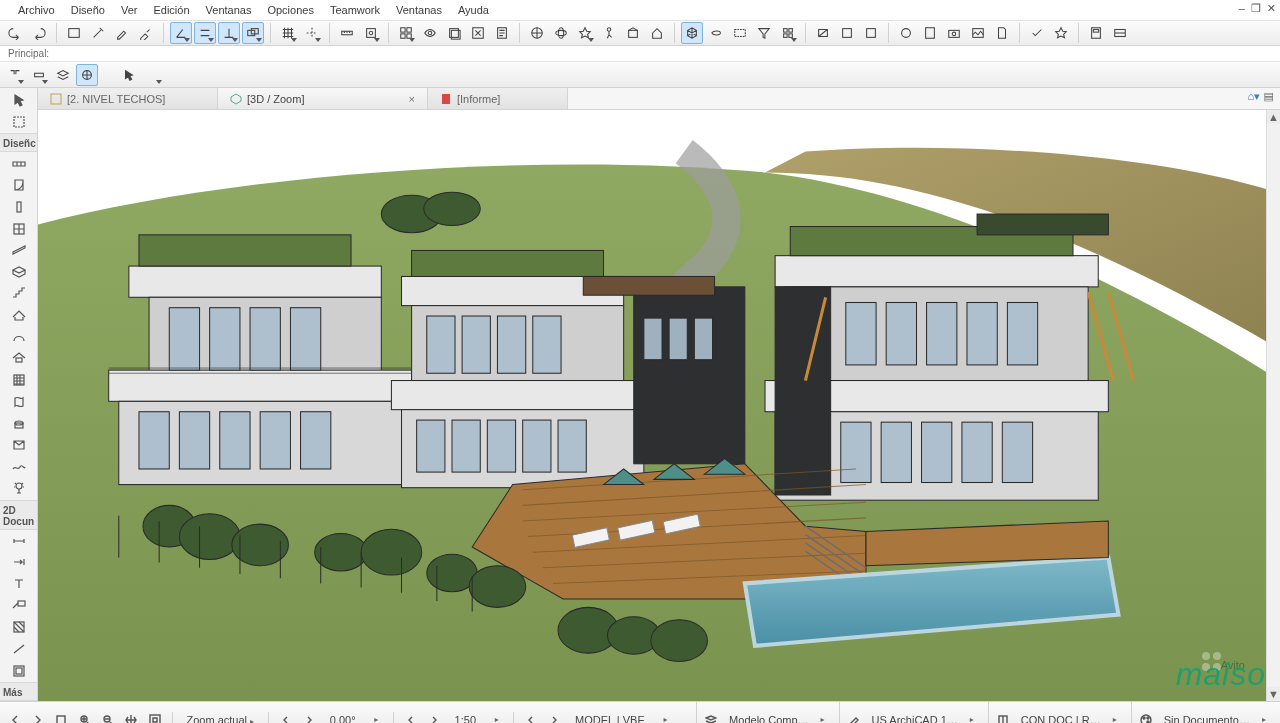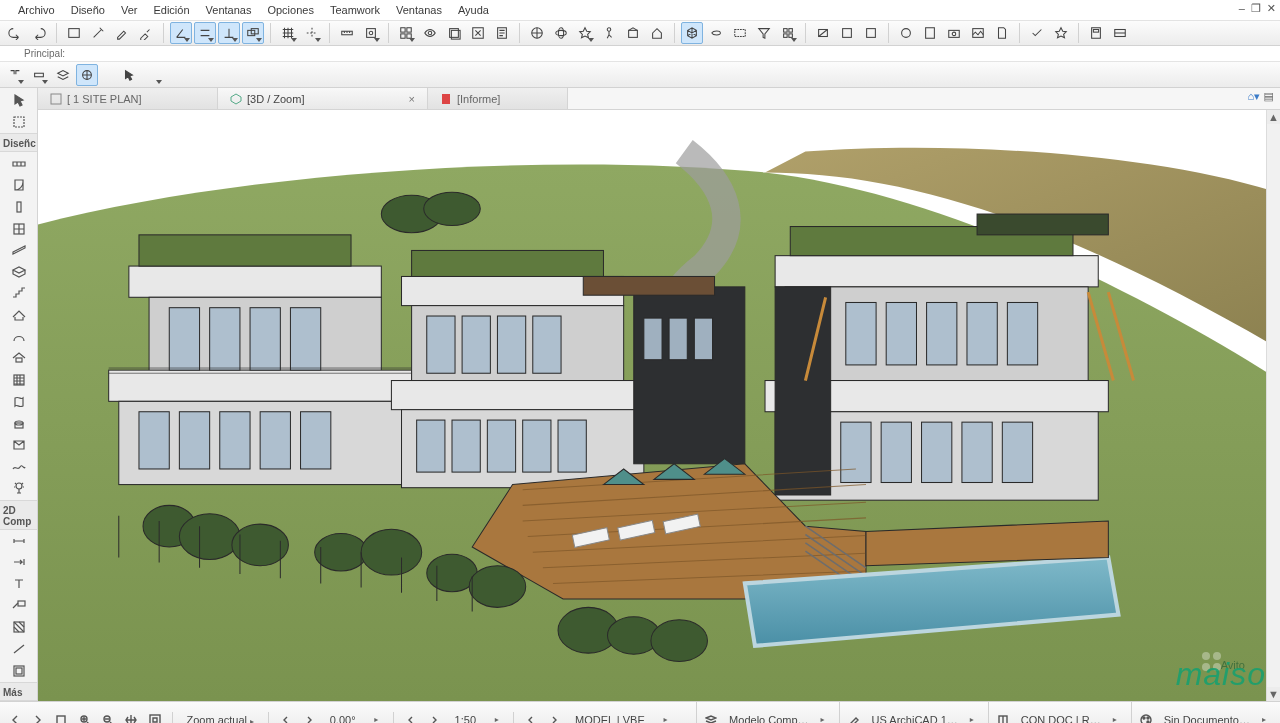"Principal:" .dock-label { padding-left: 24px -> 8px }
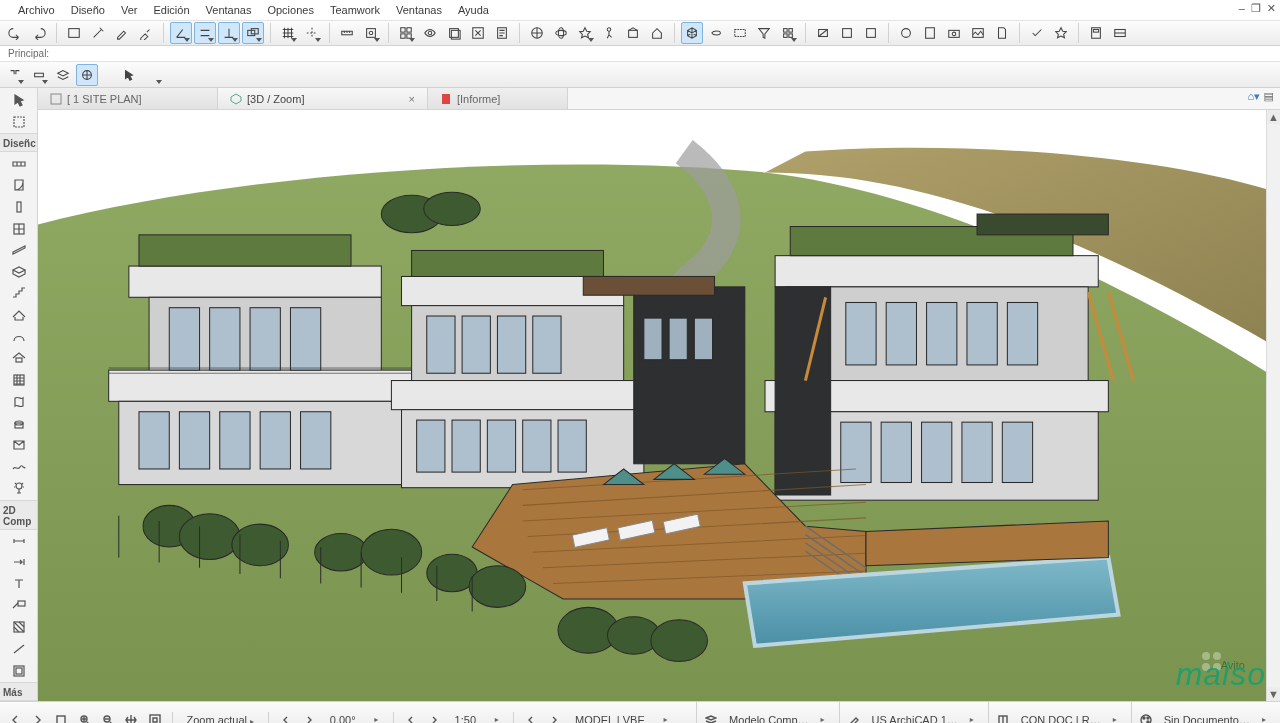"[2. NIVEL TECHOS]" div.tab { html: none -> <div> <span><svg> <rect></rect> </svg></span> <span>[2. NIVEL TECHOS]</span> </div> }
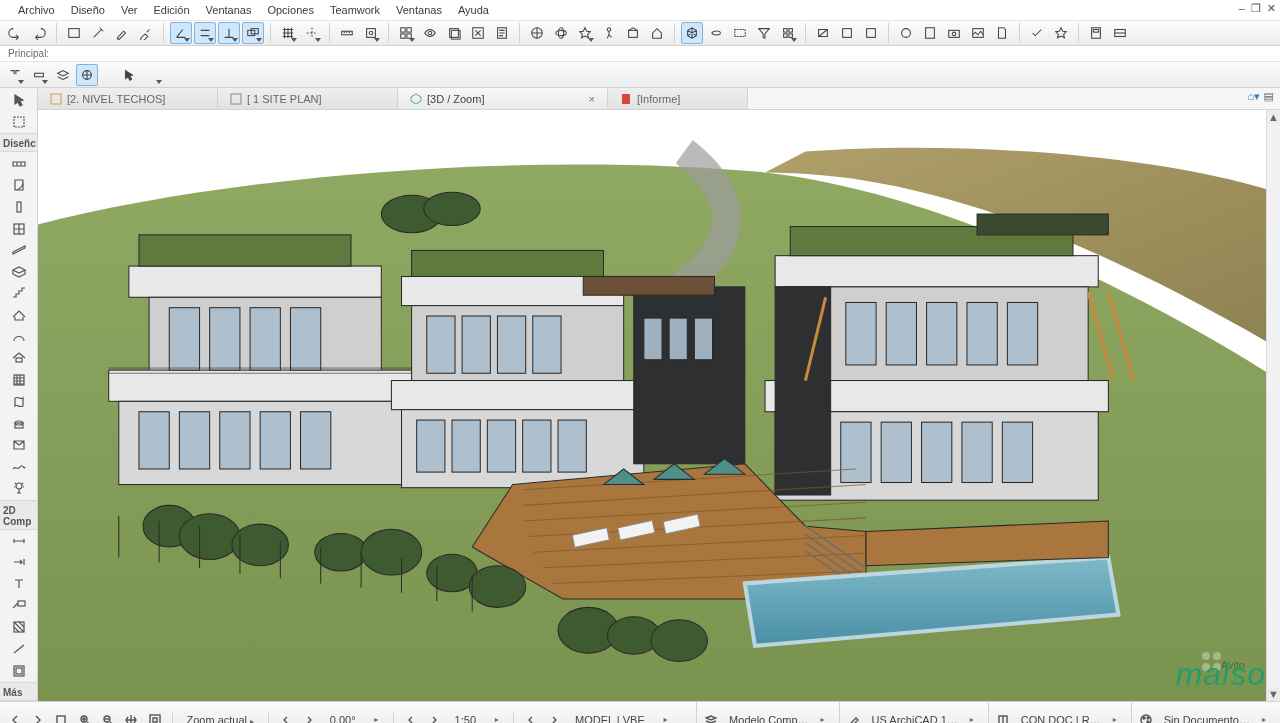"[ 1 SITE PLAN]" div.tab { html: <div> <span><svg> <rect></rect> </svg></span> <span>[ 1 SITE PLAN]</span> </div> -> none }
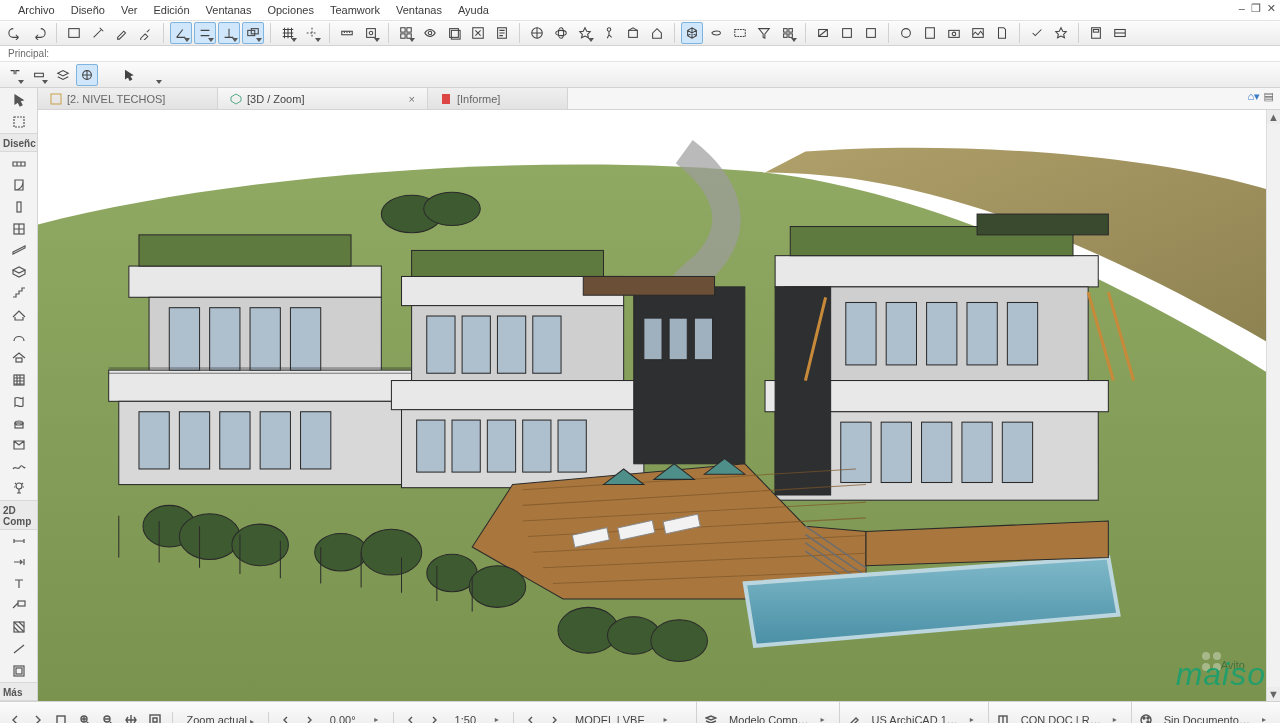"2D Comp" div.section-label { text: Comp -> Docun }
